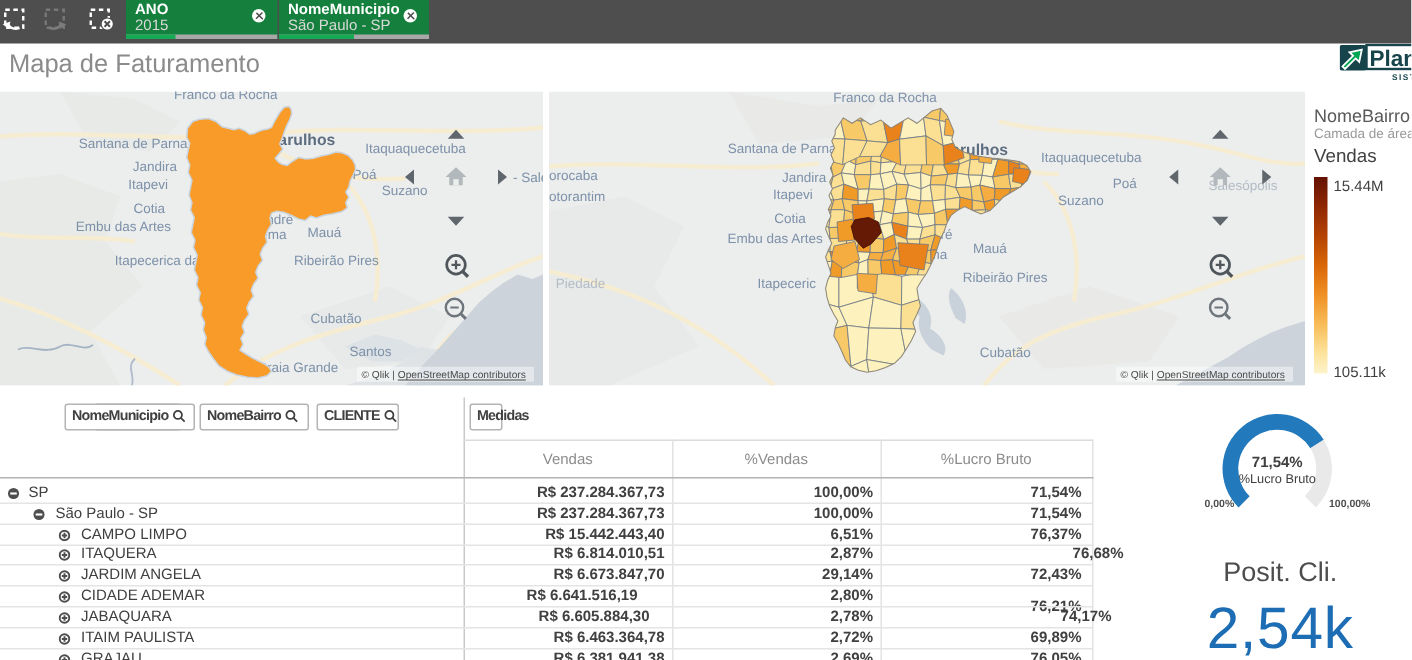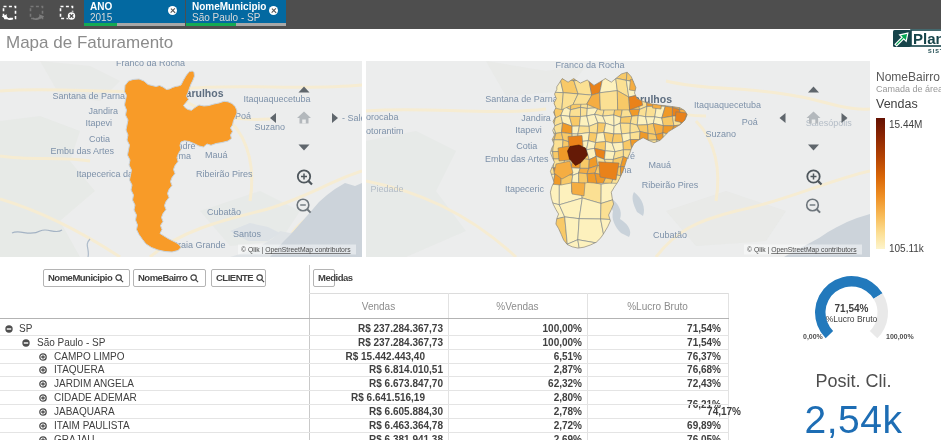"ANO" .chip { background: #0369a1 -> #15803d }
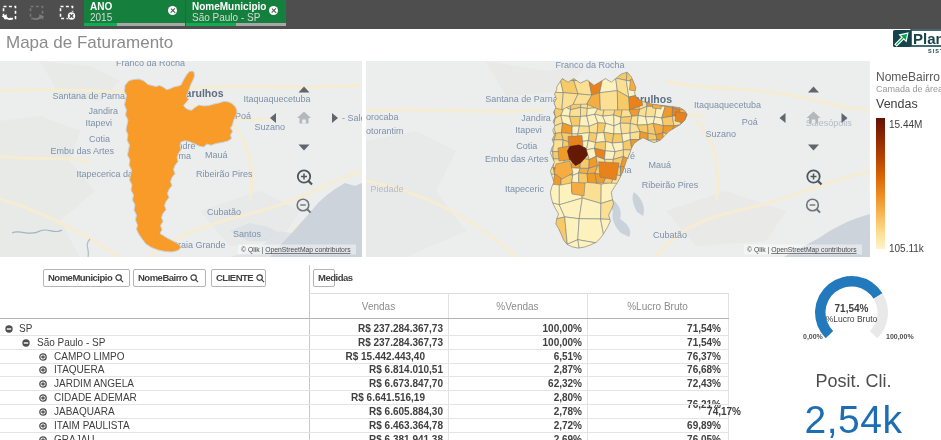"R$ 15.442.443,40" div.num { width: 116px -> 134px }
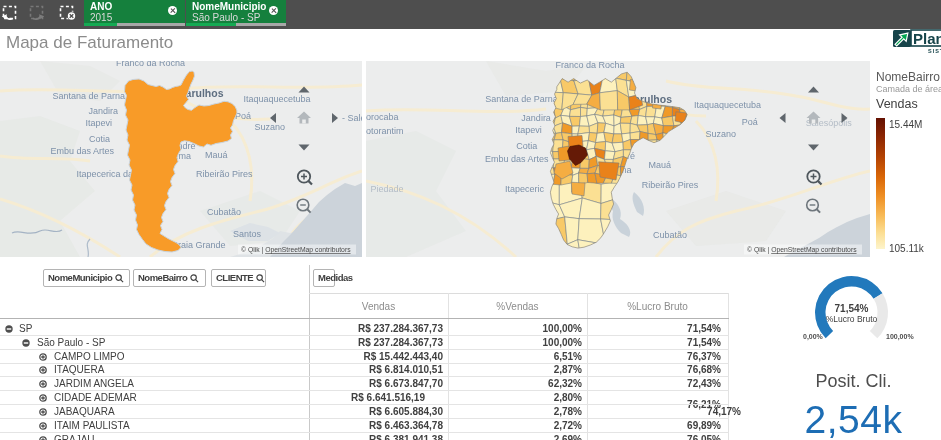"76,68%" div.num { left: 587px -> 615px }
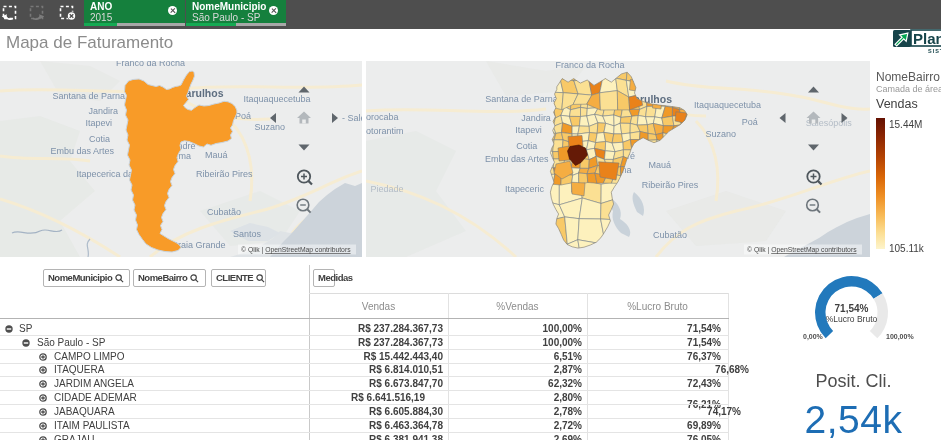"62,32%" div.num { text: 62,32% -> 29,14% }
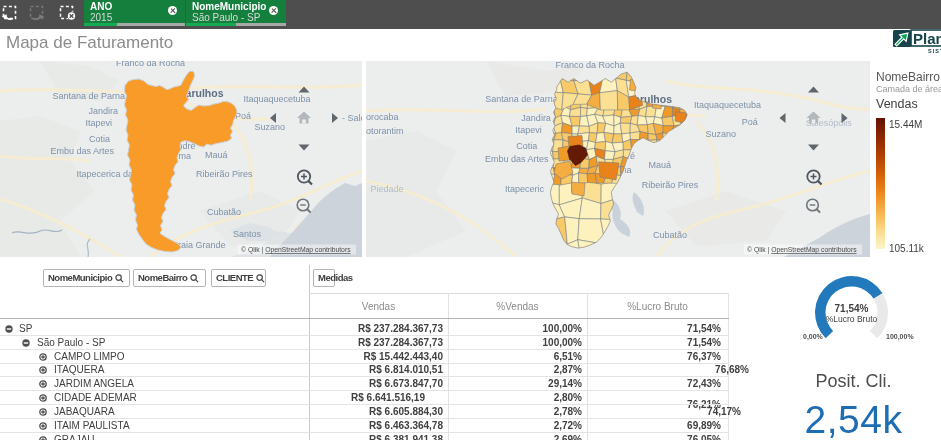"R$ 6.605.884,30" div.num { width: 134px -> 124px }
